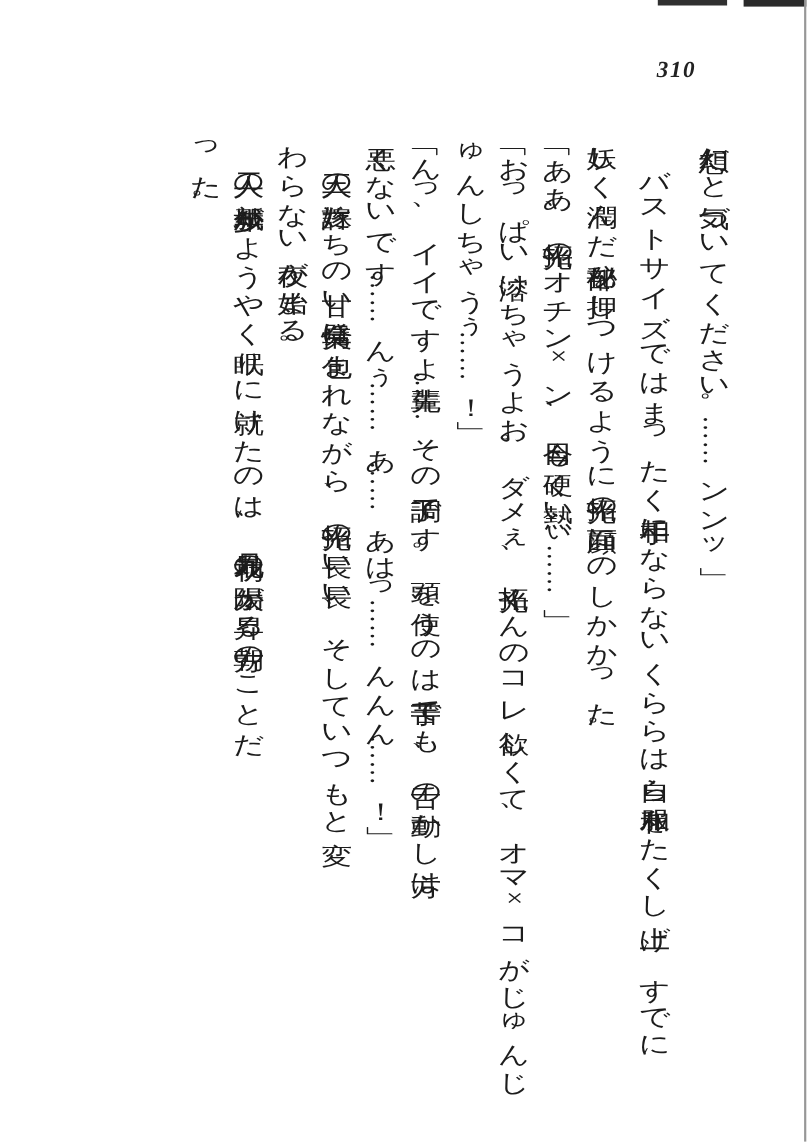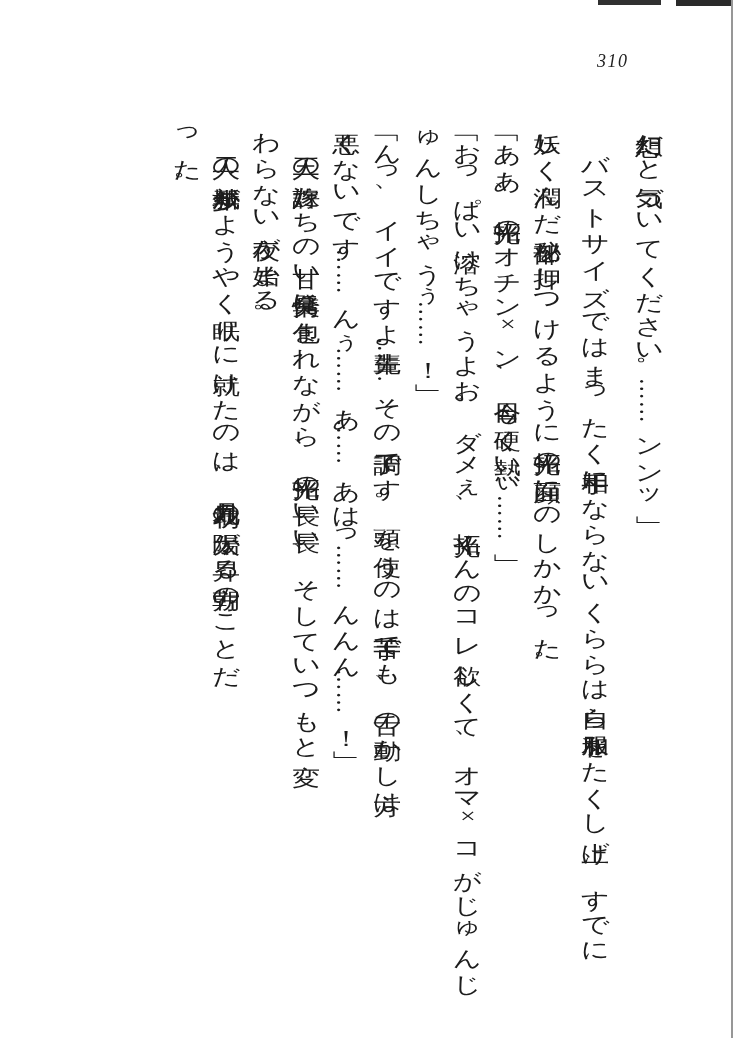"310" .folio { font-size: 18px -> 21px; font-weight: none -> bold }
